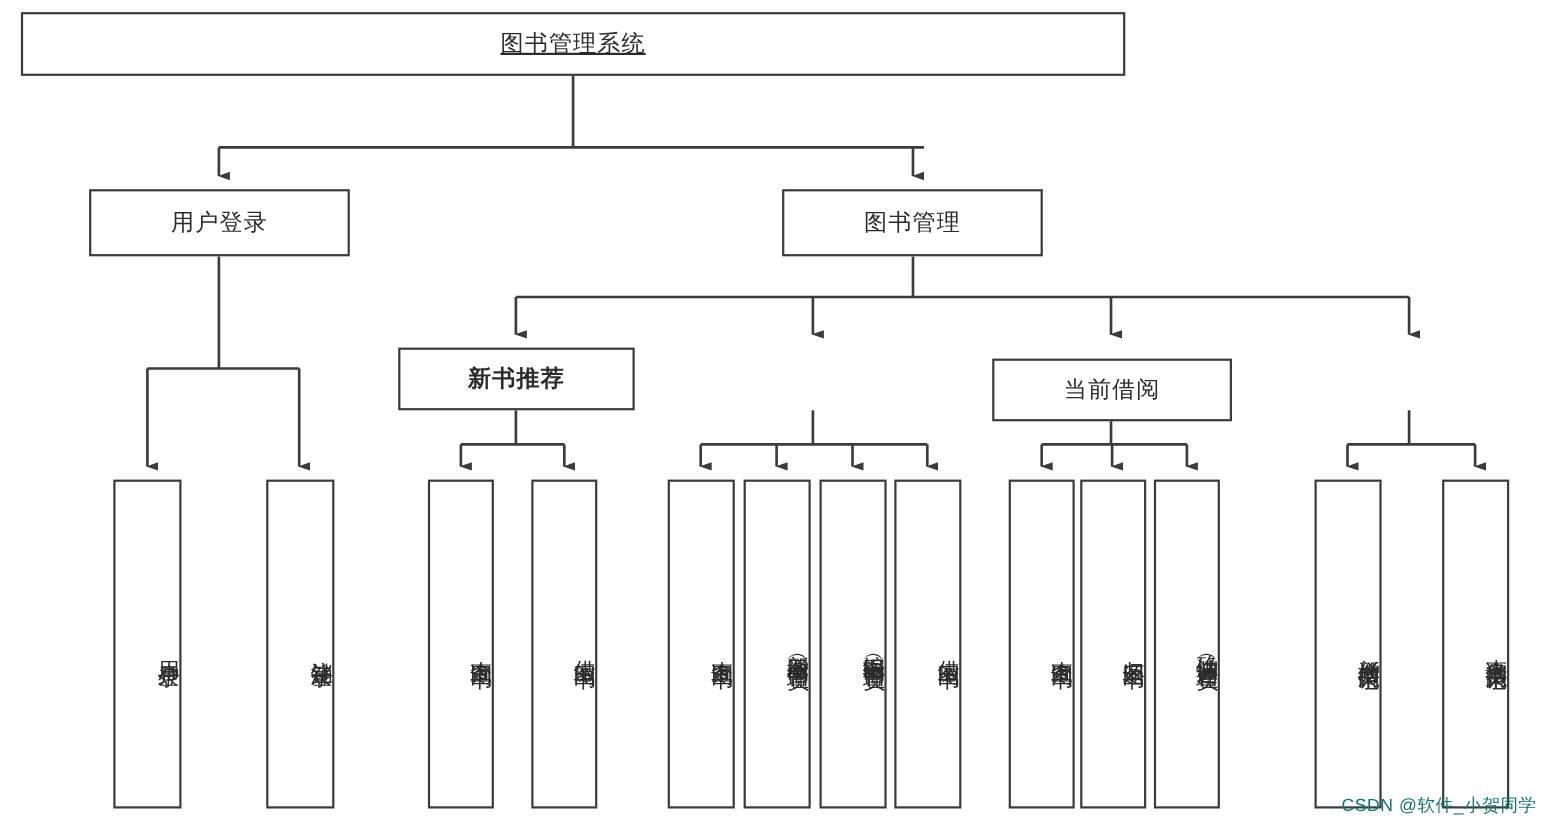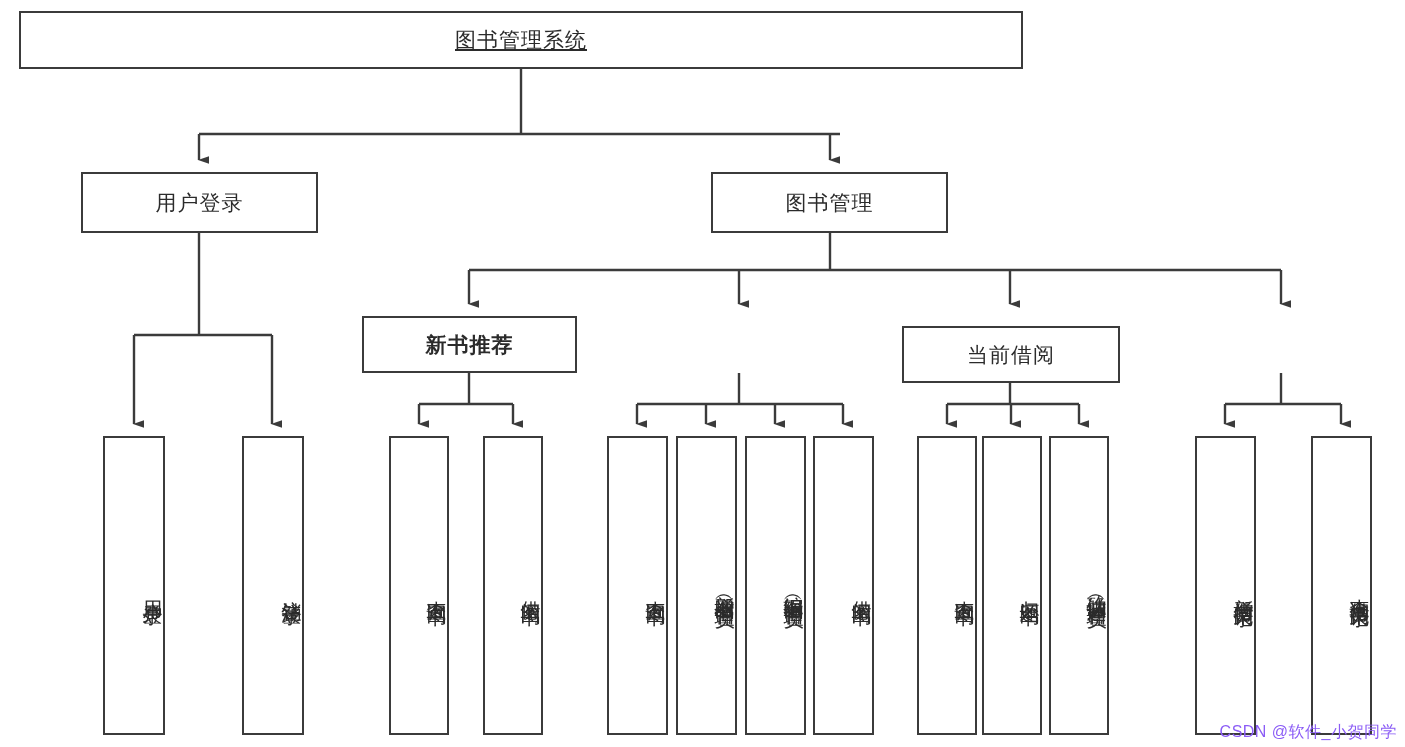"CSDN @软件_小贺同学" #watermark { color: #8b5cf6 -> #0f766e }
